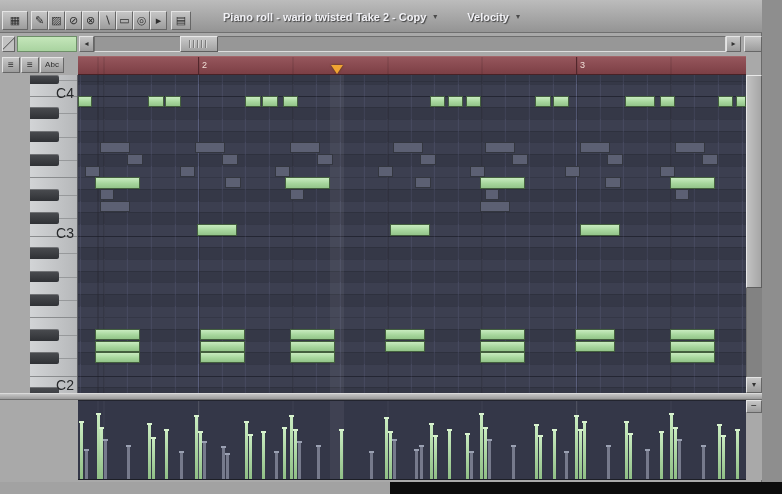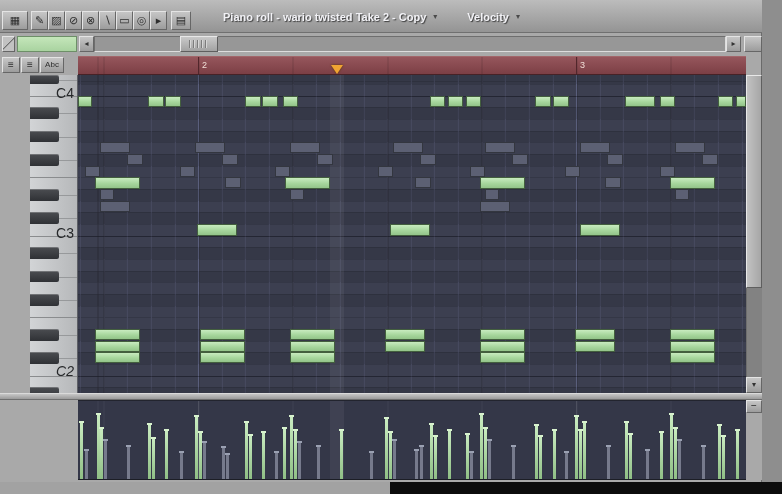"C2" div.kb-label { font-style: italic -> none; top: 288px -> 302px }
